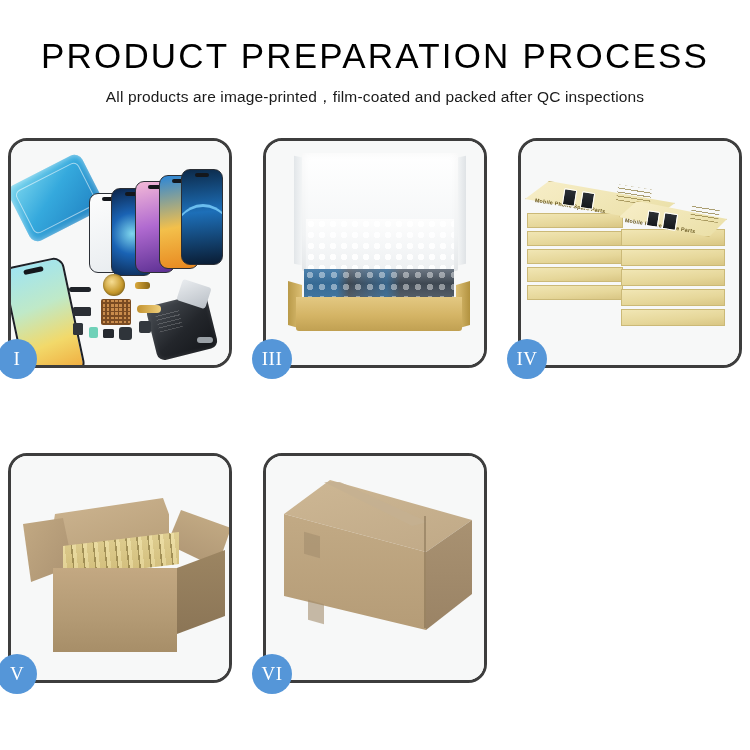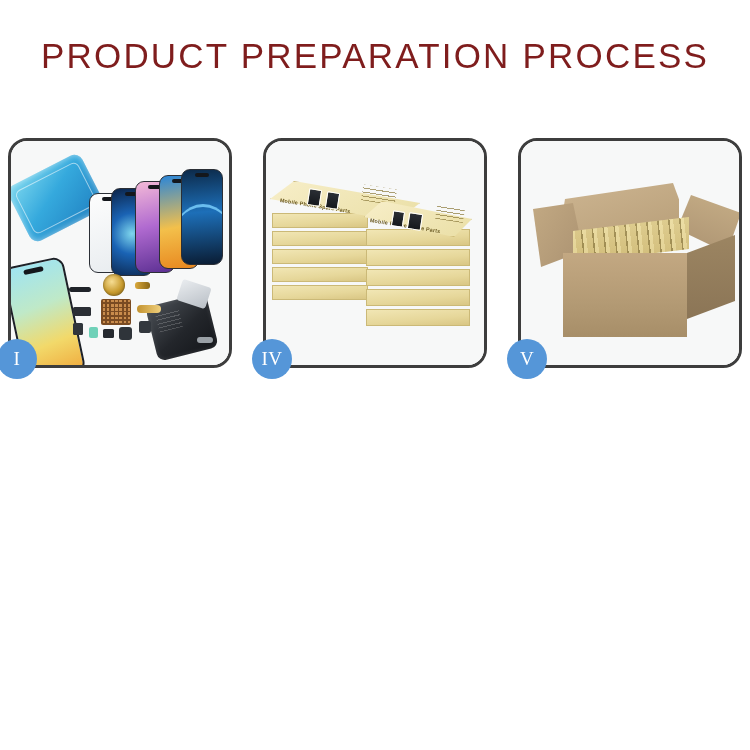"PRODUCT PREPARATION PROCESS" #page-title { color: #7f1d1d -> #000000 }
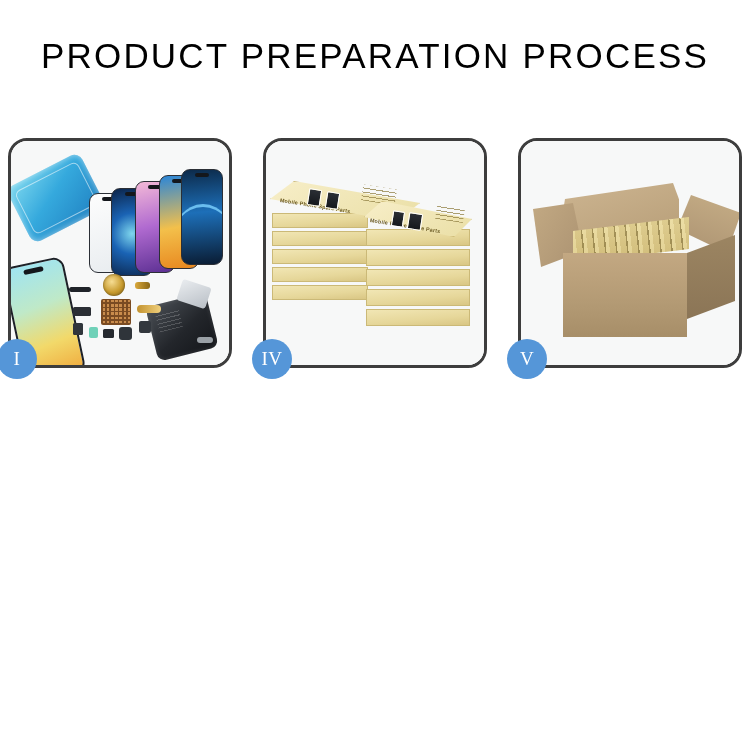"All products are" div { html: none -> <div>All products are image-printed，film-coated and packed after QC inspections</div> }
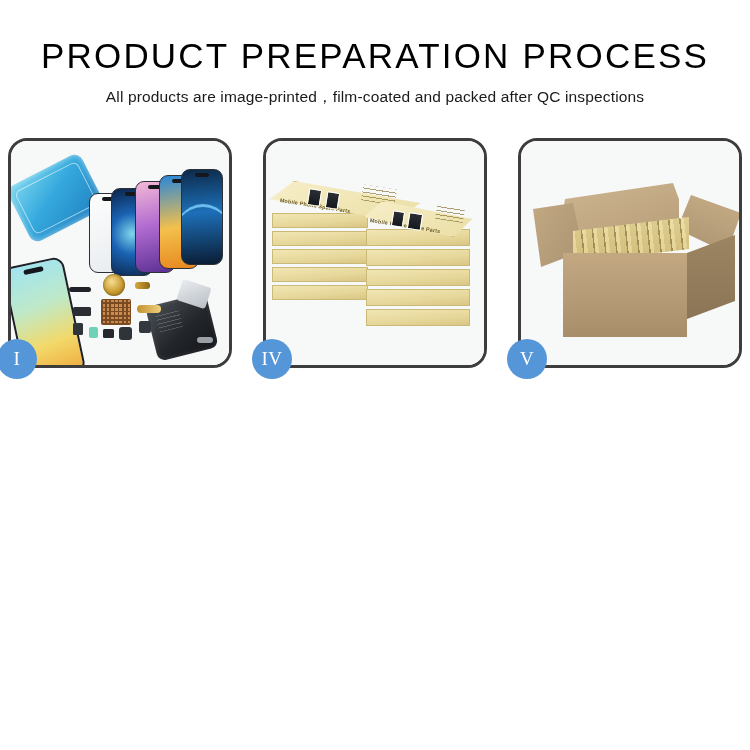"III" div.card { html: none -> <div> <div> <div></div> <div></div> <div></div> <div></div> <div></div> <div></div> <div></div> <div></div> </div> <div>III</div> </div> }
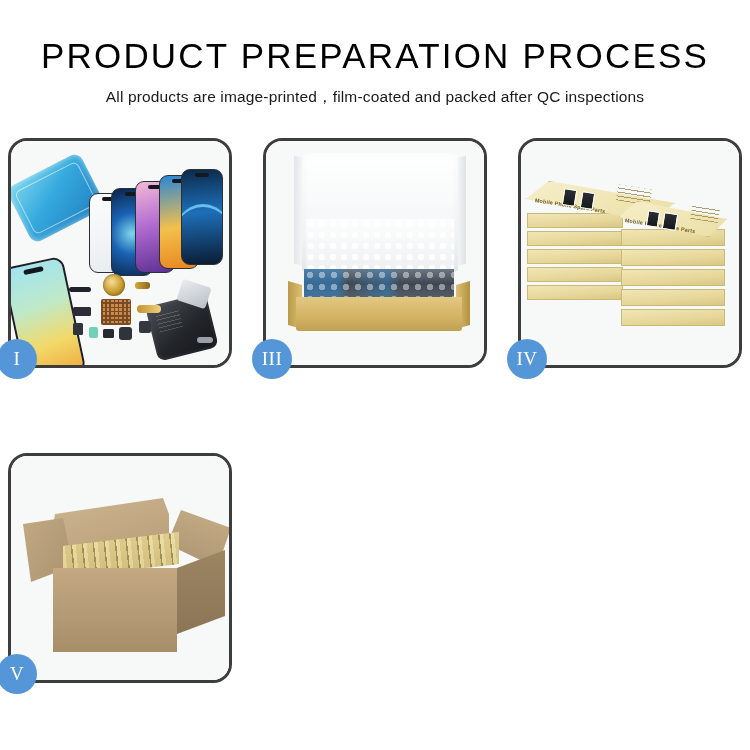"VI" div.card { html: none -> <div> <div> <div></div> <div></div> <div></div> <div></div> <div></div> <div></div> <div></div> </div> <div>VI</div> </div> }
